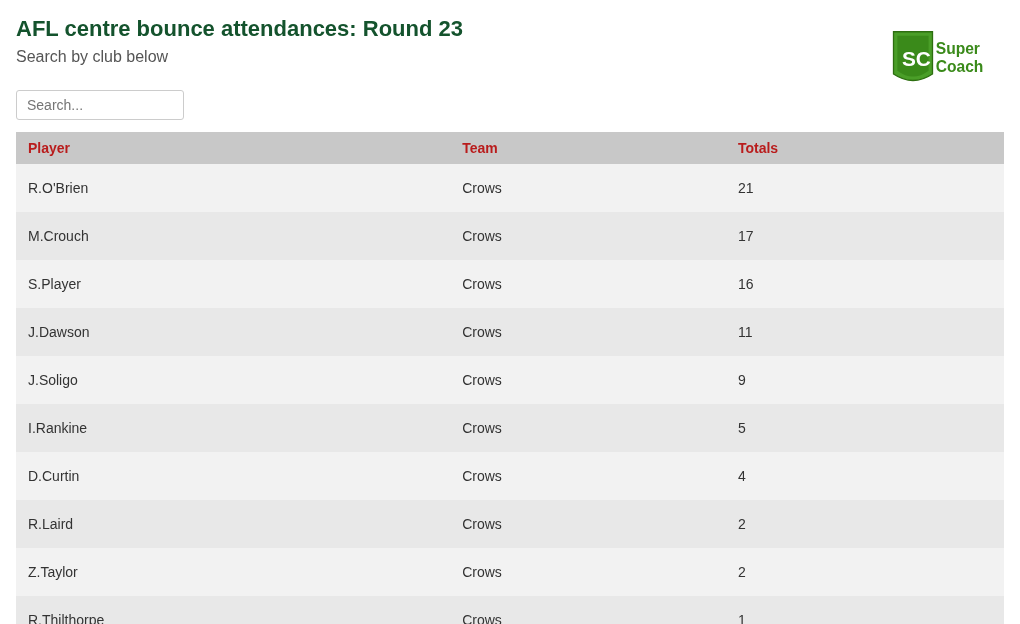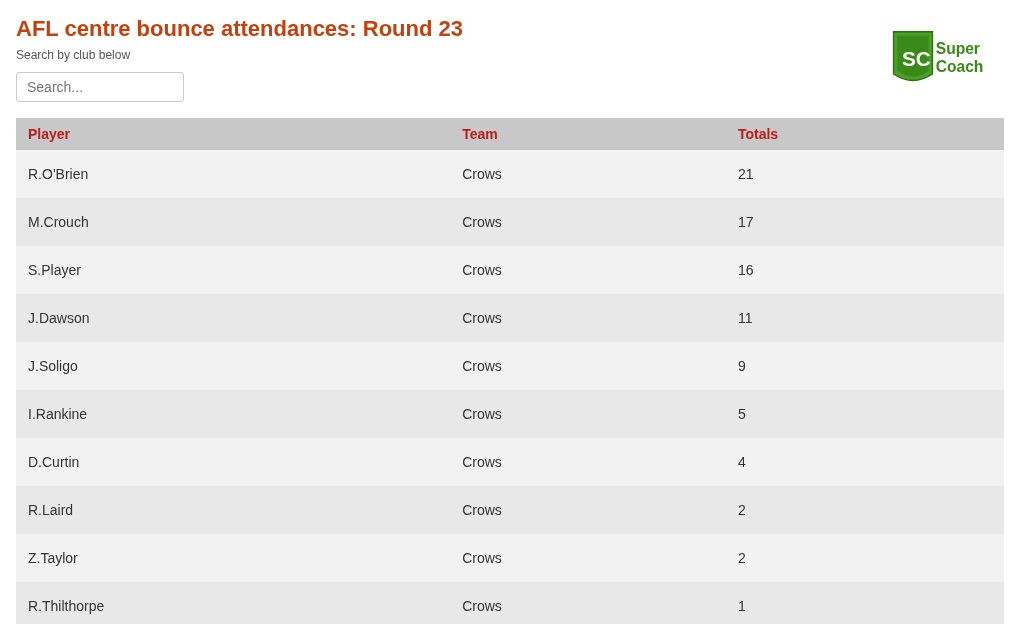"AFL centre bounce attendances: Round" .title-section h1 { color: #c2410c -> #14532d }
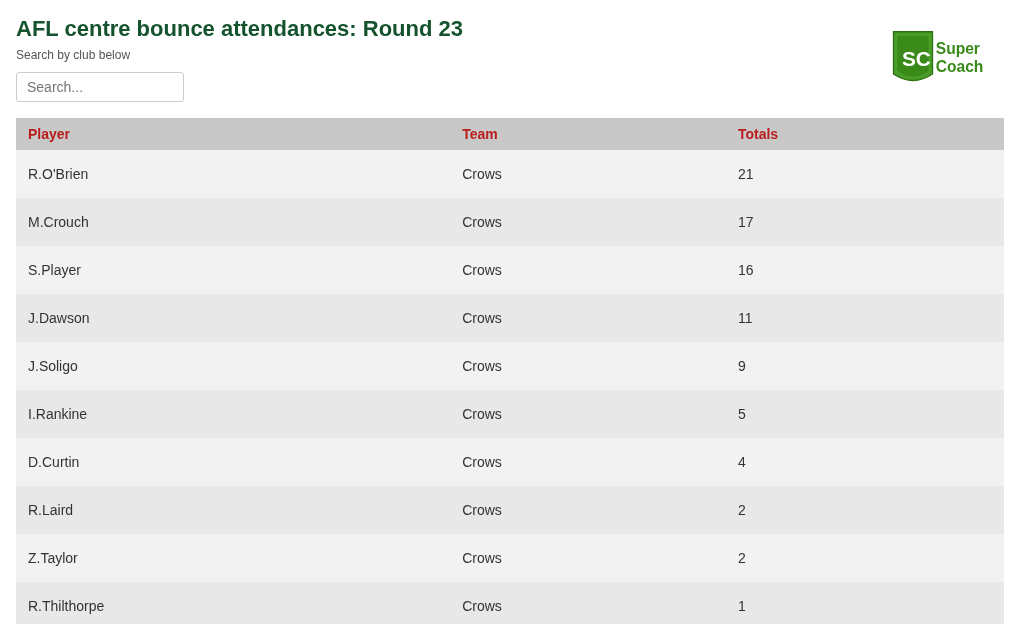"Search by club below" .title-section p { font-size: 12px -> 16px; margin-bottom: 10px -> 24px }
